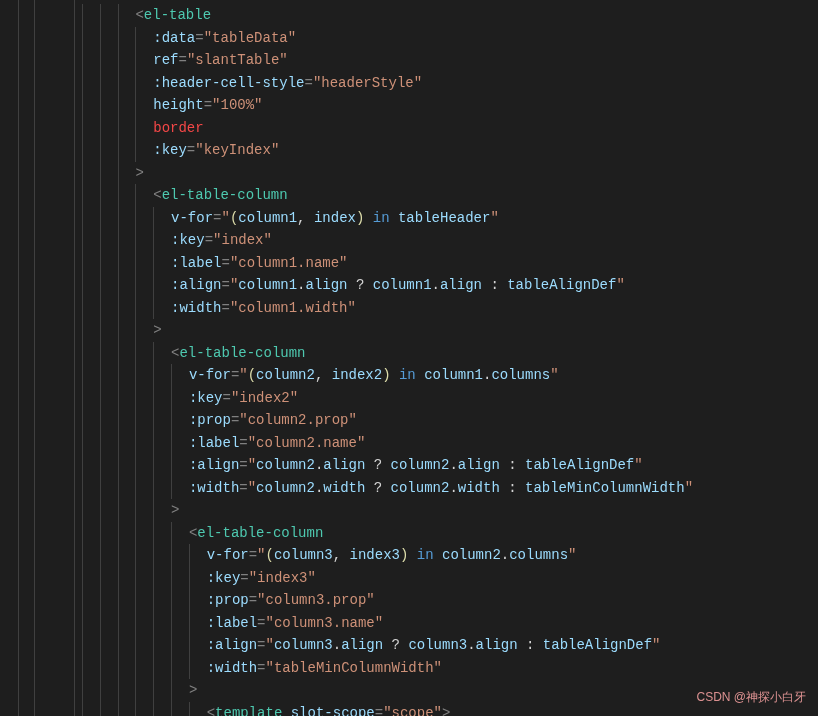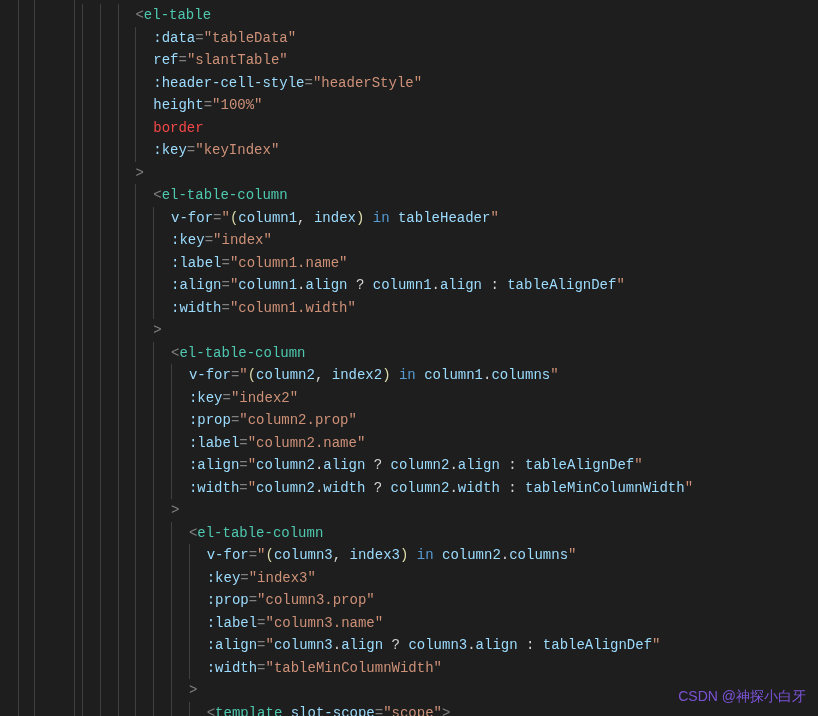"CSDN @神探小白牙" .watermark { color: #8b5cf6 -> #fca5a5; font-size: 14px -> 12px }
